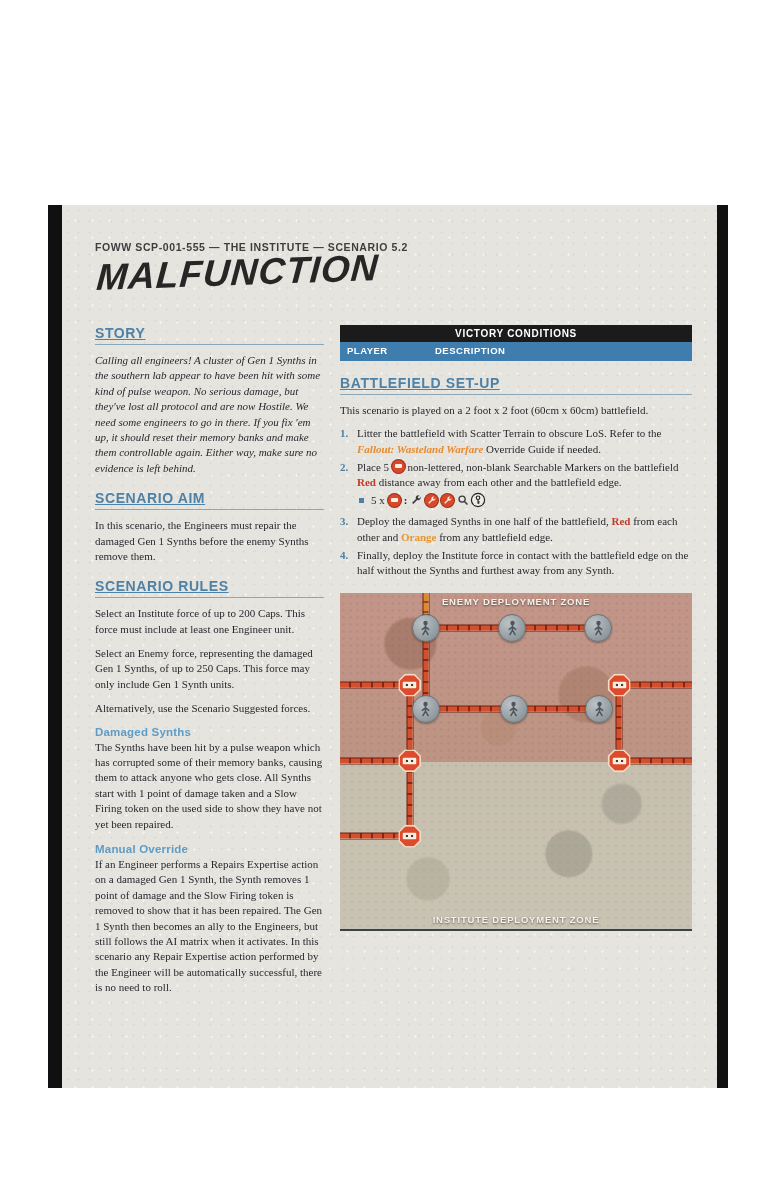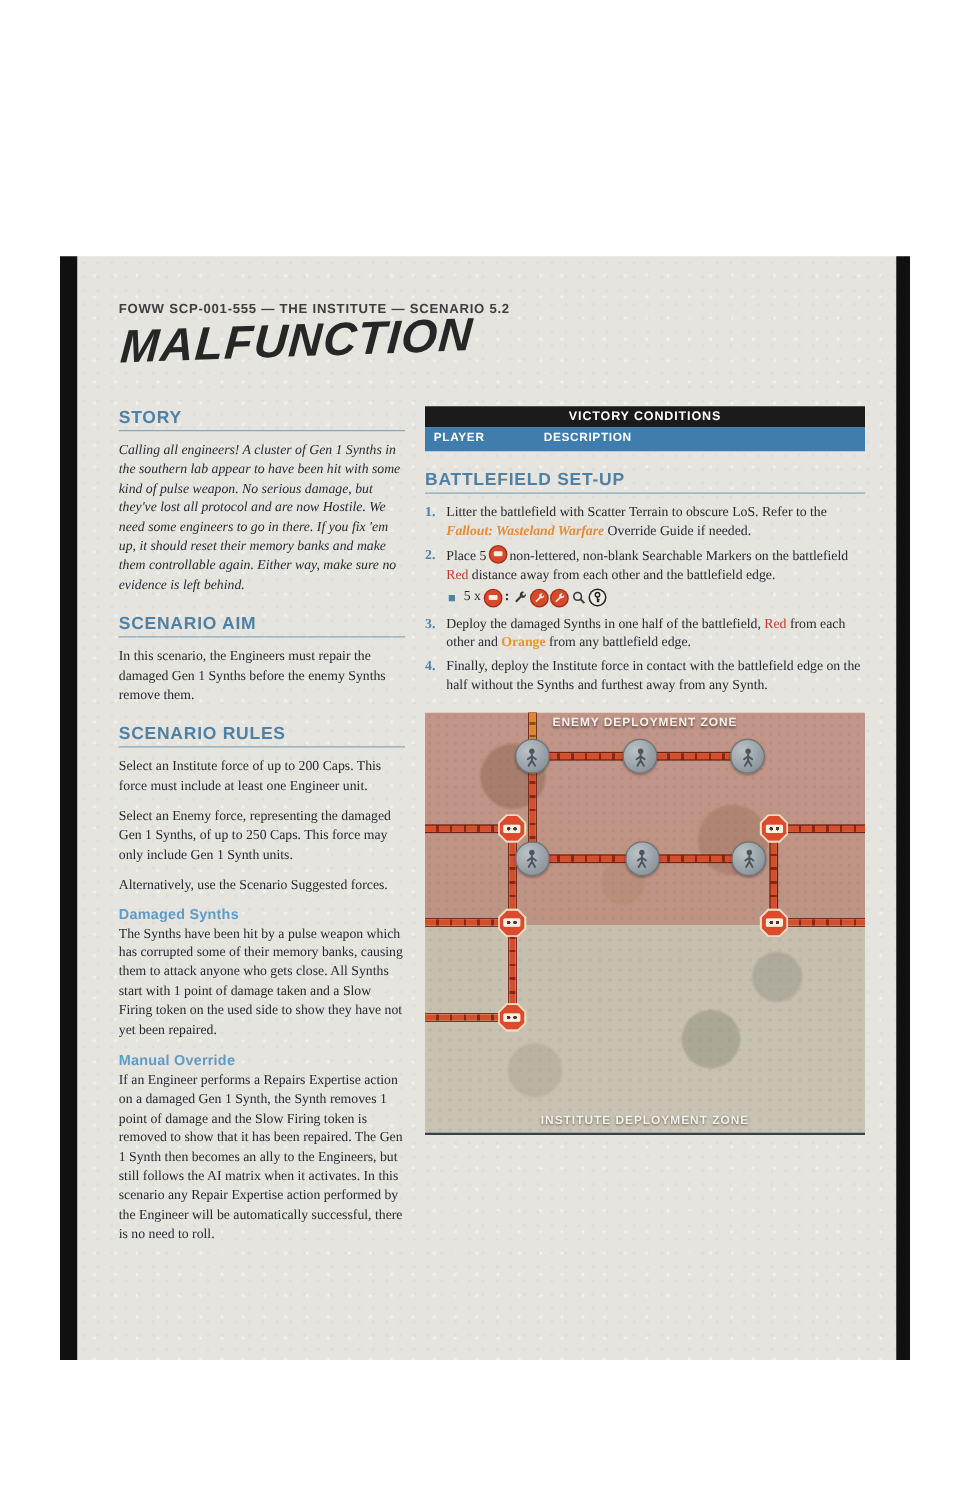"STORY" .sec-h { text-decoration: none -> underline }
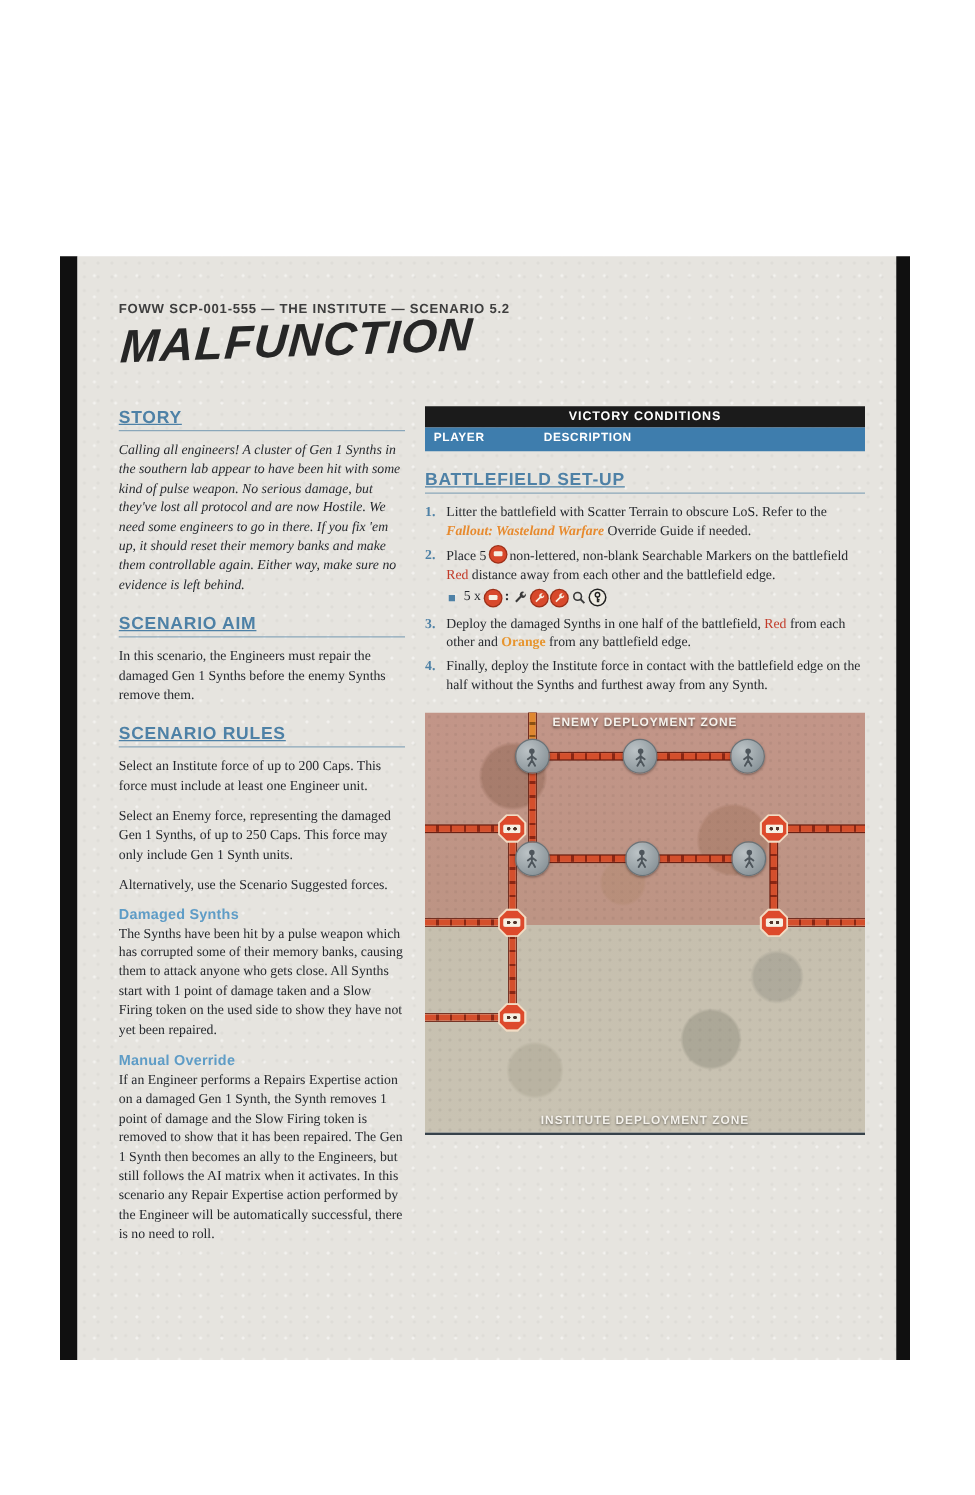"This scenario is played on" div.body-txt { html: none -> <div>This scenario is played on a 2 foot x 2 foot (60cm x 60cm) battlefield.</div> }
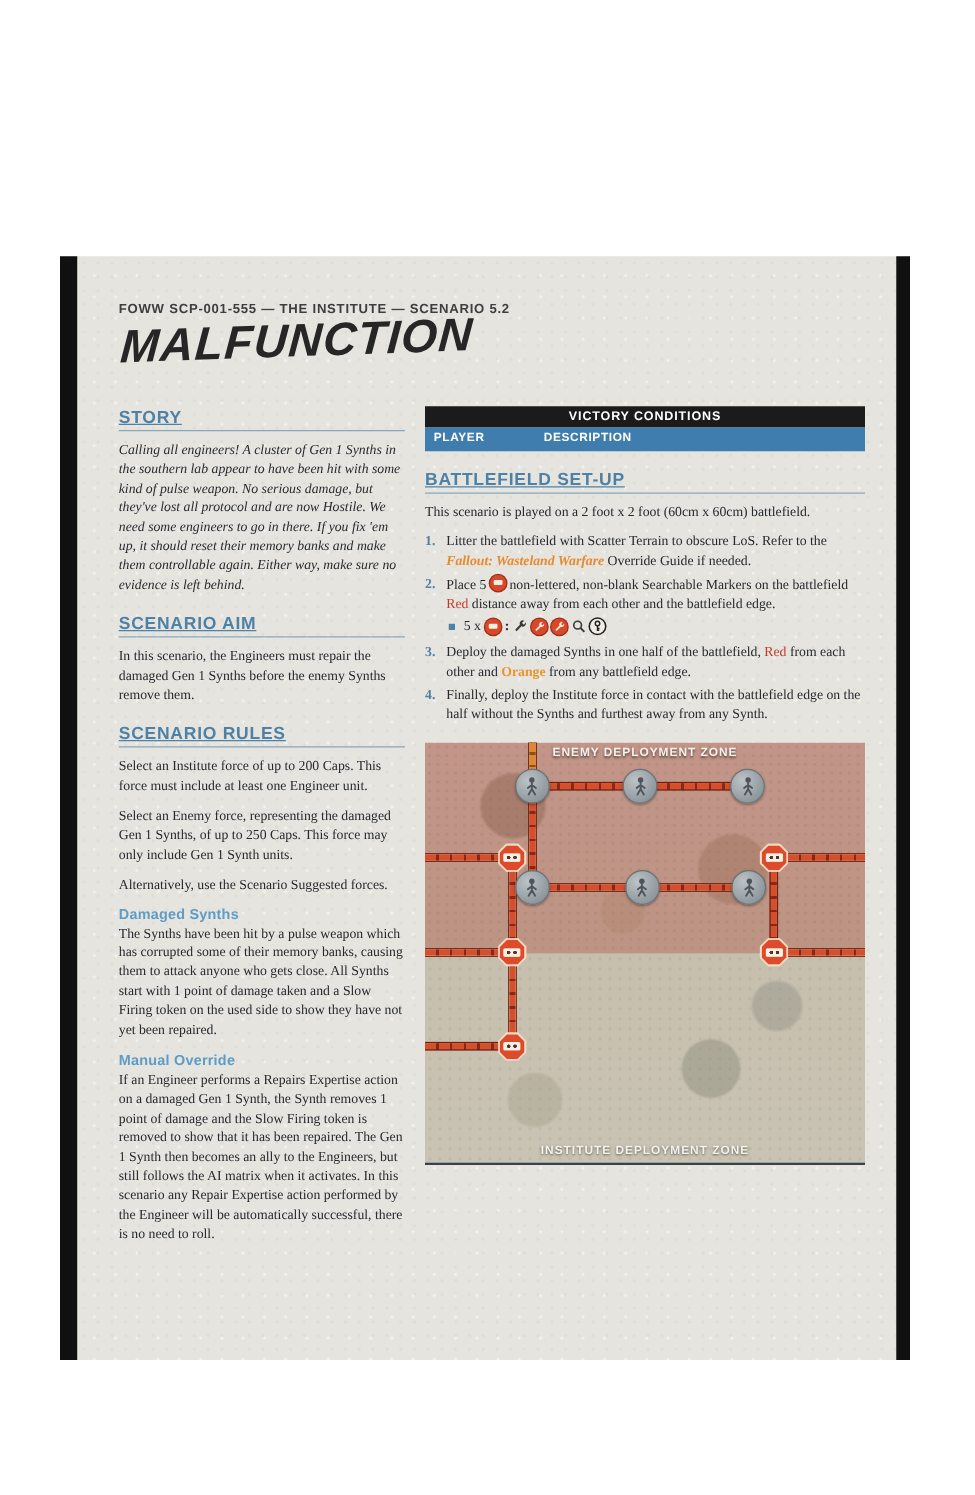"Red" .em-red { font-weight: normal -> bold }
